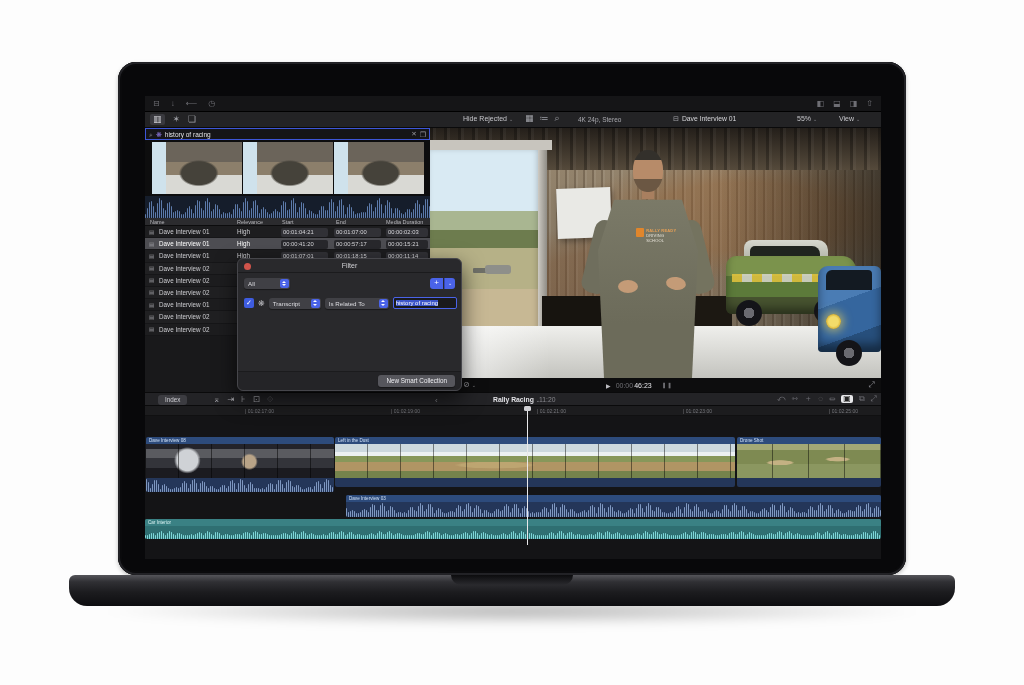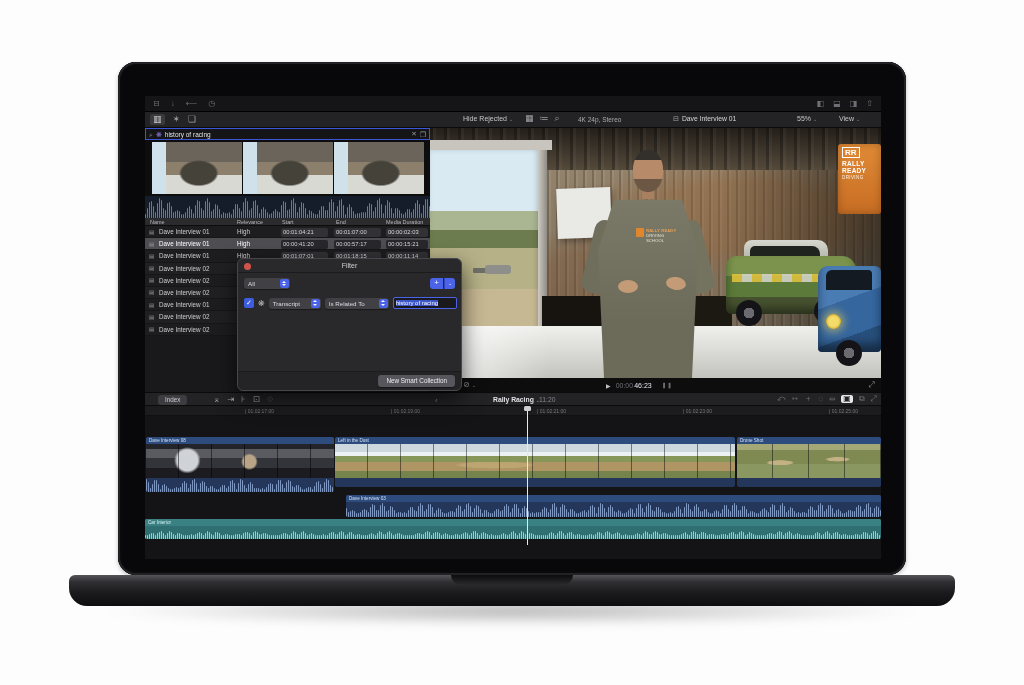"RR" div.ph { html: <div> <span>RR</span> <div>RALLY</div> <div>READY</div> <div>DRIVING</div> </div> -> none }
